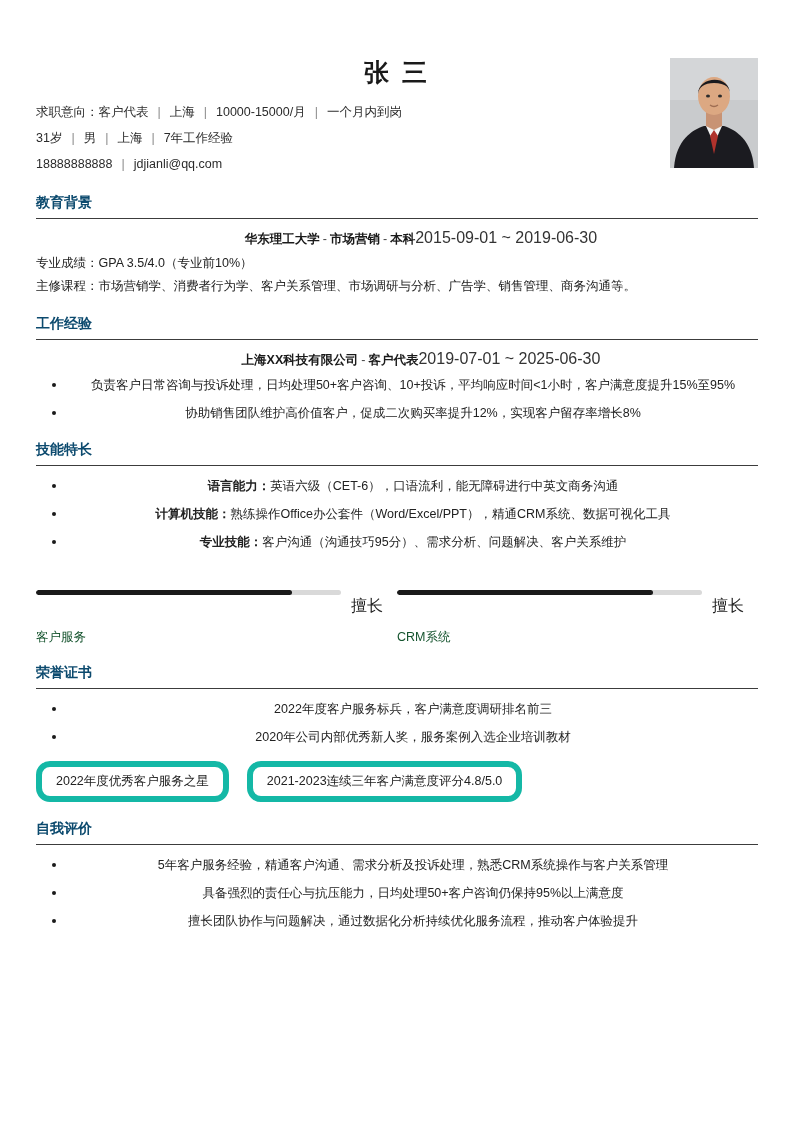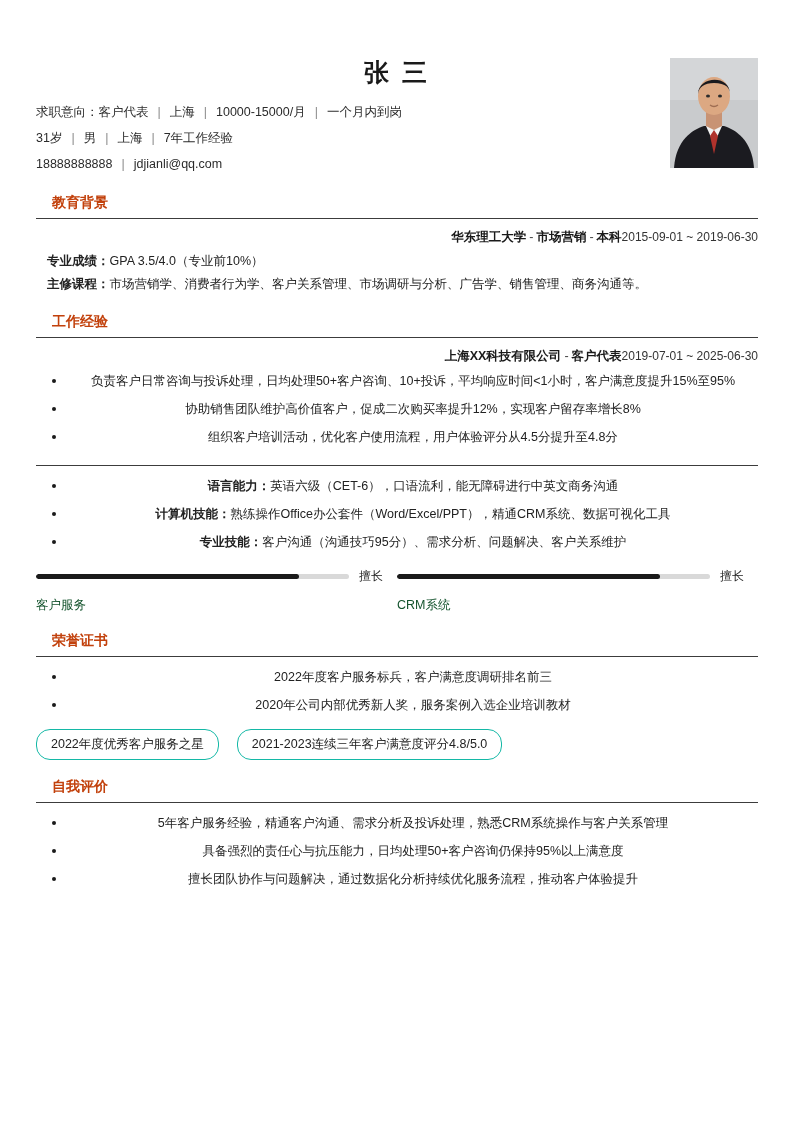"教育背景" .section-title { color: #c2410c -> #0c4a6e; margin-left: 16px -> none }
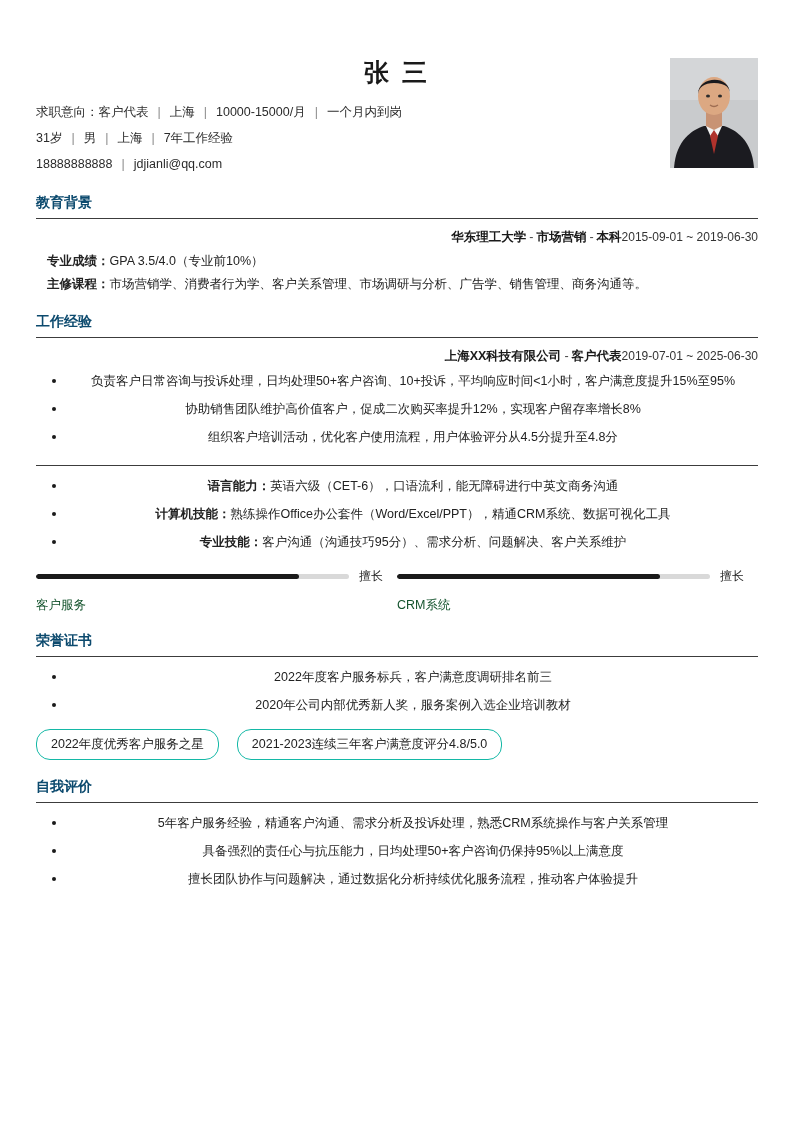"华东理工大学 - 市场营销 - 本科" .entry-head { justify-content: flex-end -> center }
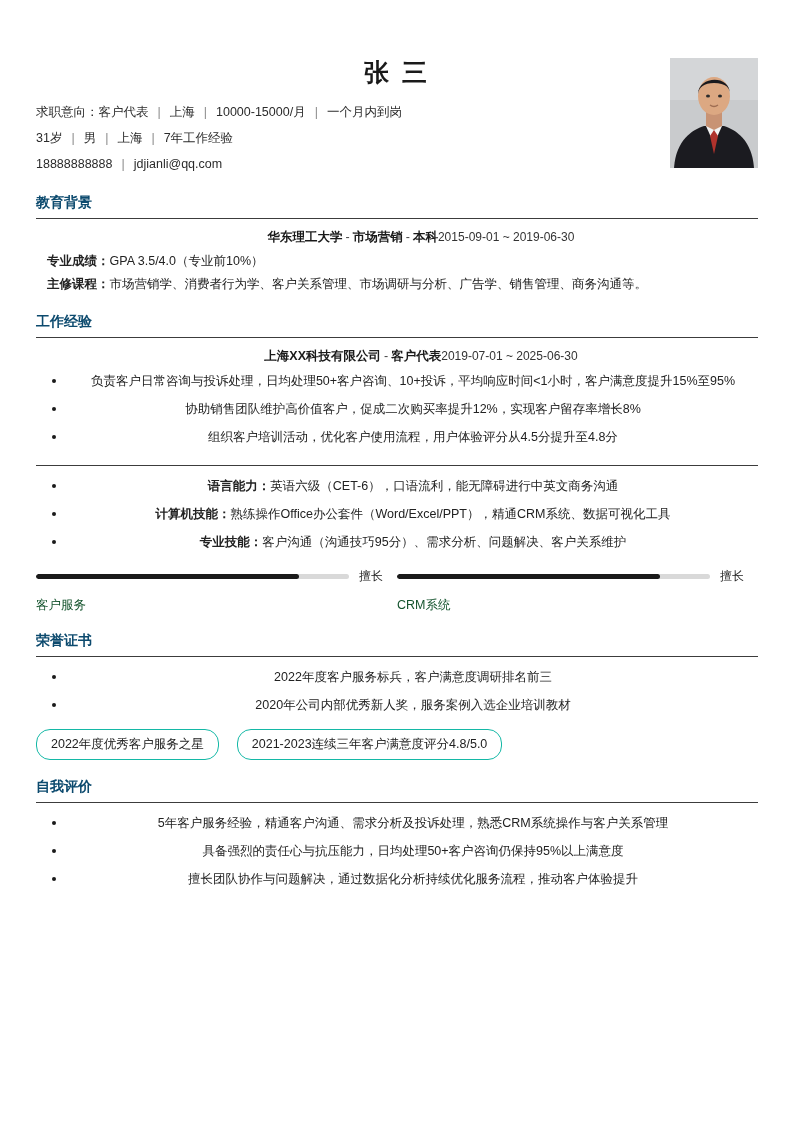"2015-09-01 ~ 2019-06-30" .entry-head .right { font-size: 12px -> 16px }
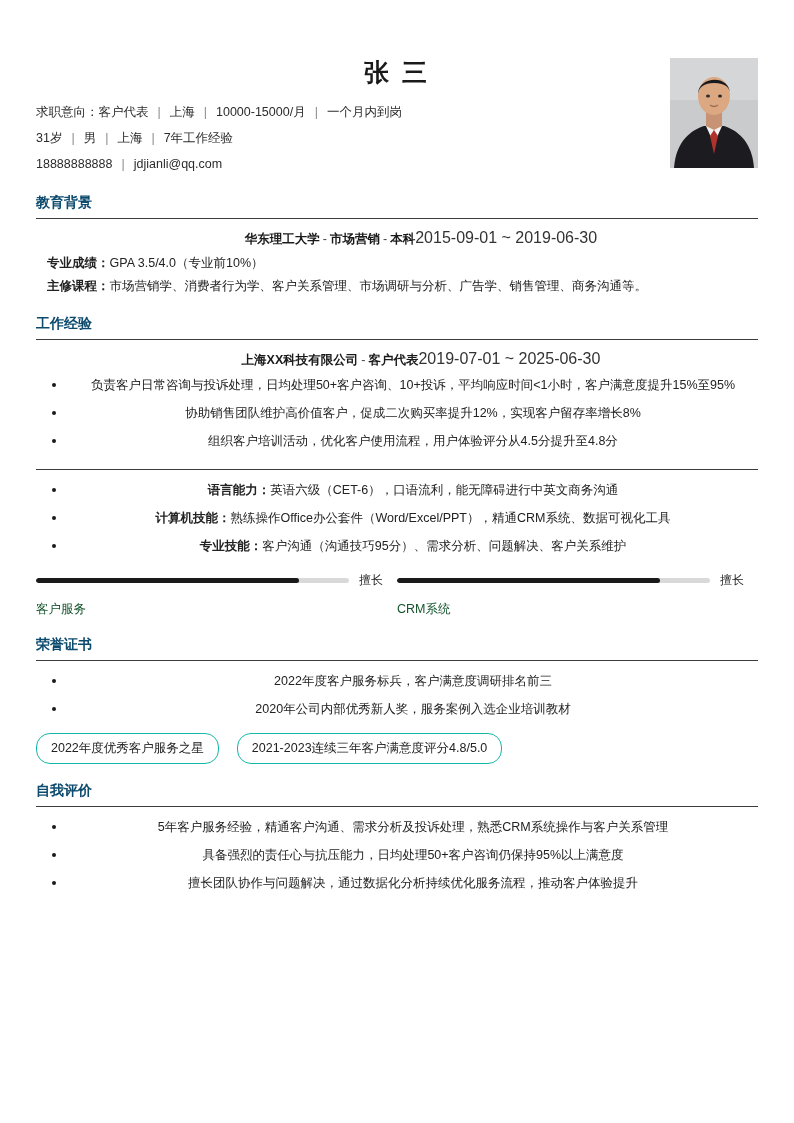"专业成绩：" .kv b { font-weight: 700 -> 400; margin-left: 11px -> none }
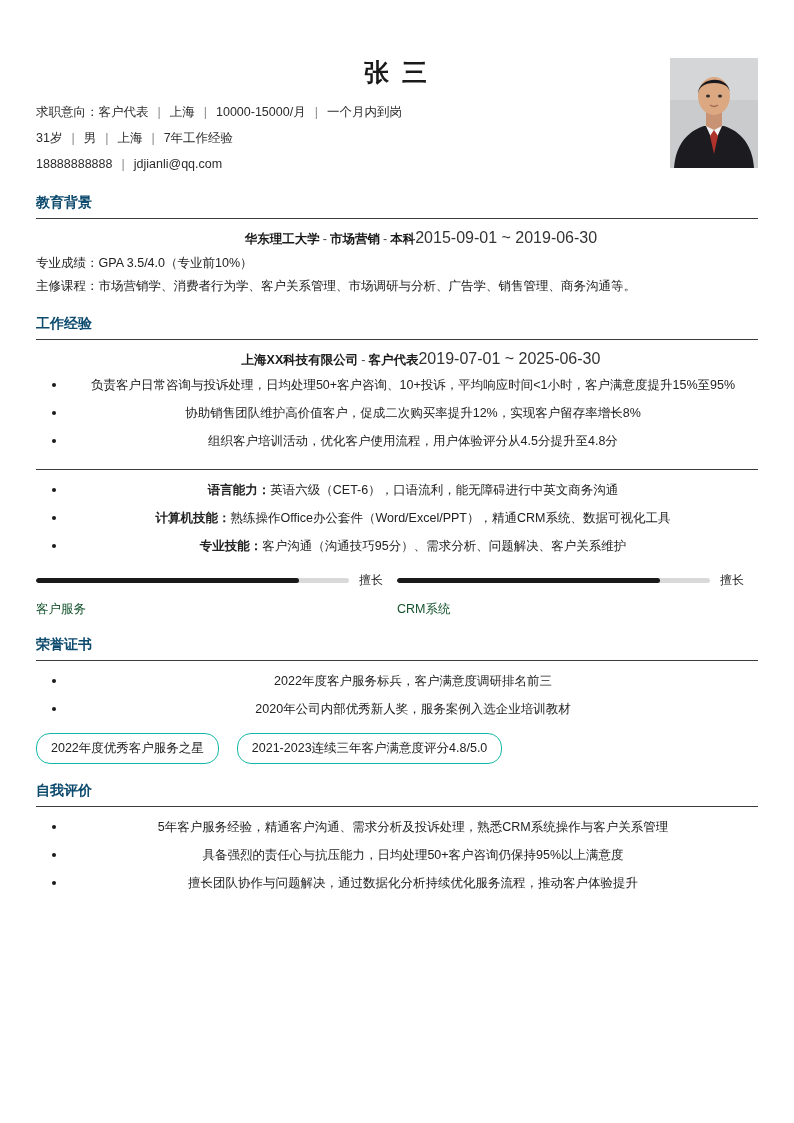"技能特长" div.section-title { html: none -> <div>技能特长</div> }
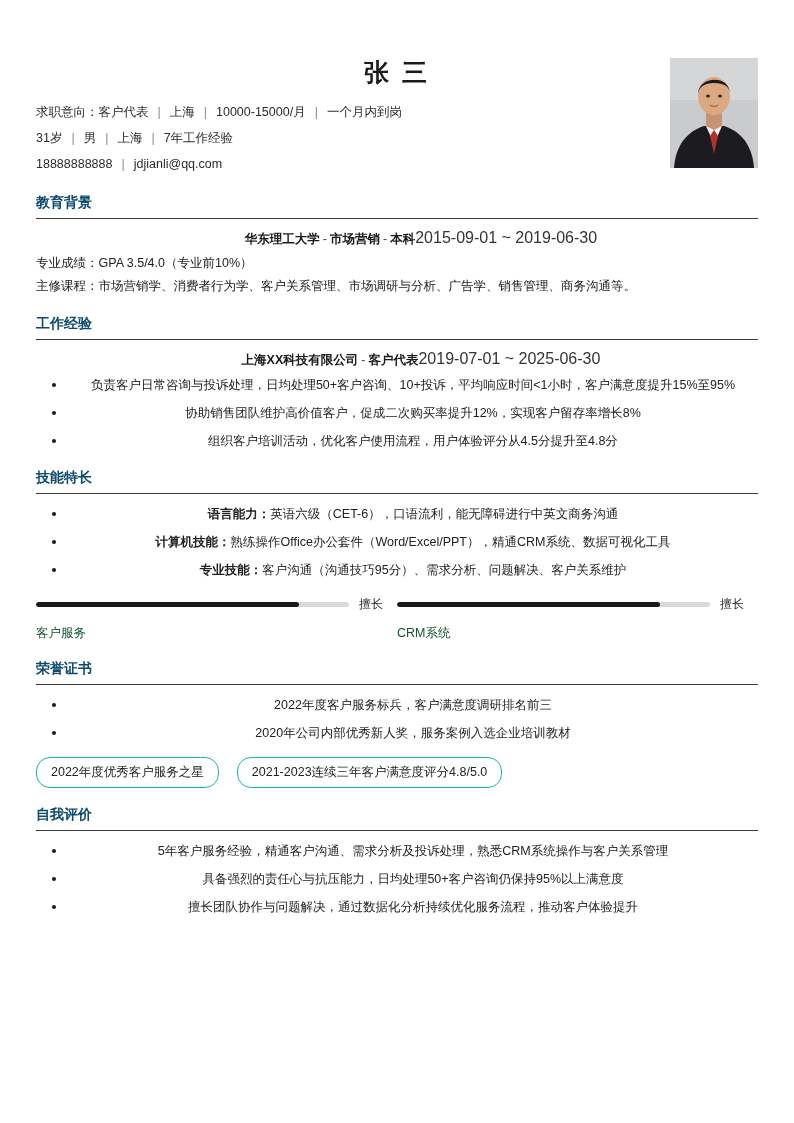"组织客户培训活动，优化客户使用流程，用户体验评分从4.5分提升至4.8分" li { html: <li>组织客户培训活动，优化客户使用流程，用户体验评分从4.5分提升至4.8分</li> -> none }
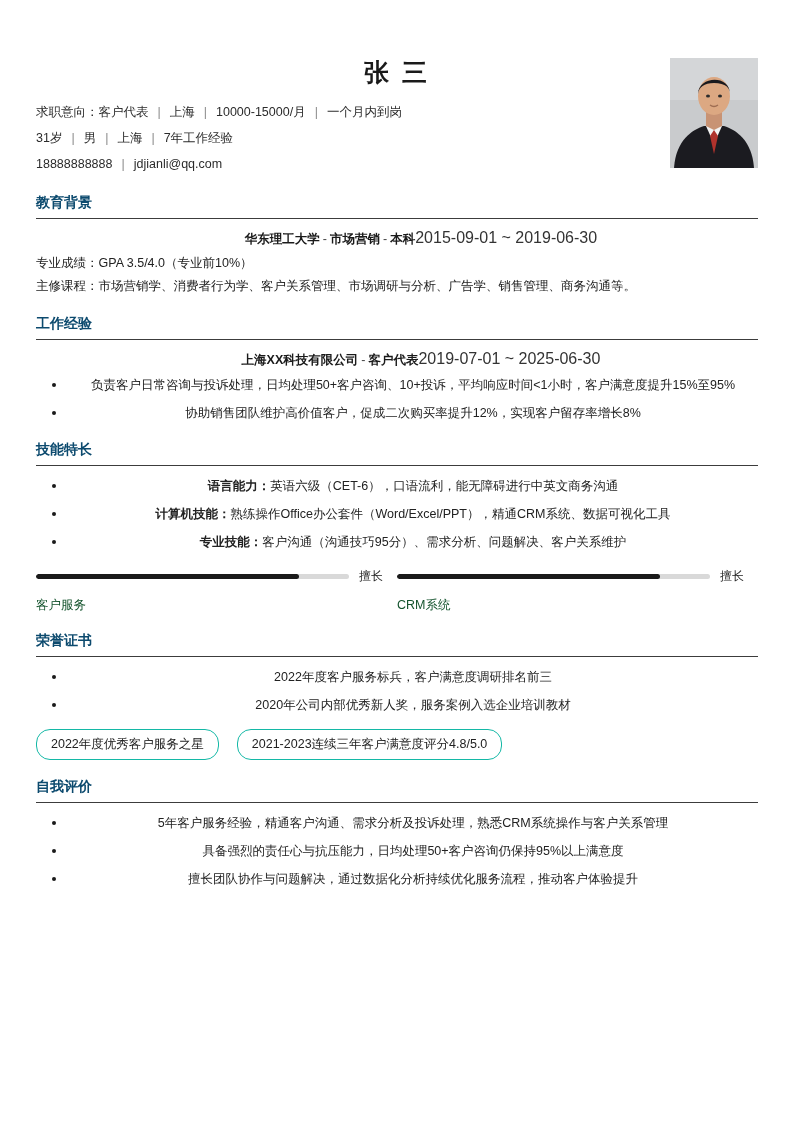"擅长" .skill-level { font-size: 12px -> 16px; margin-top: none -> 28px }
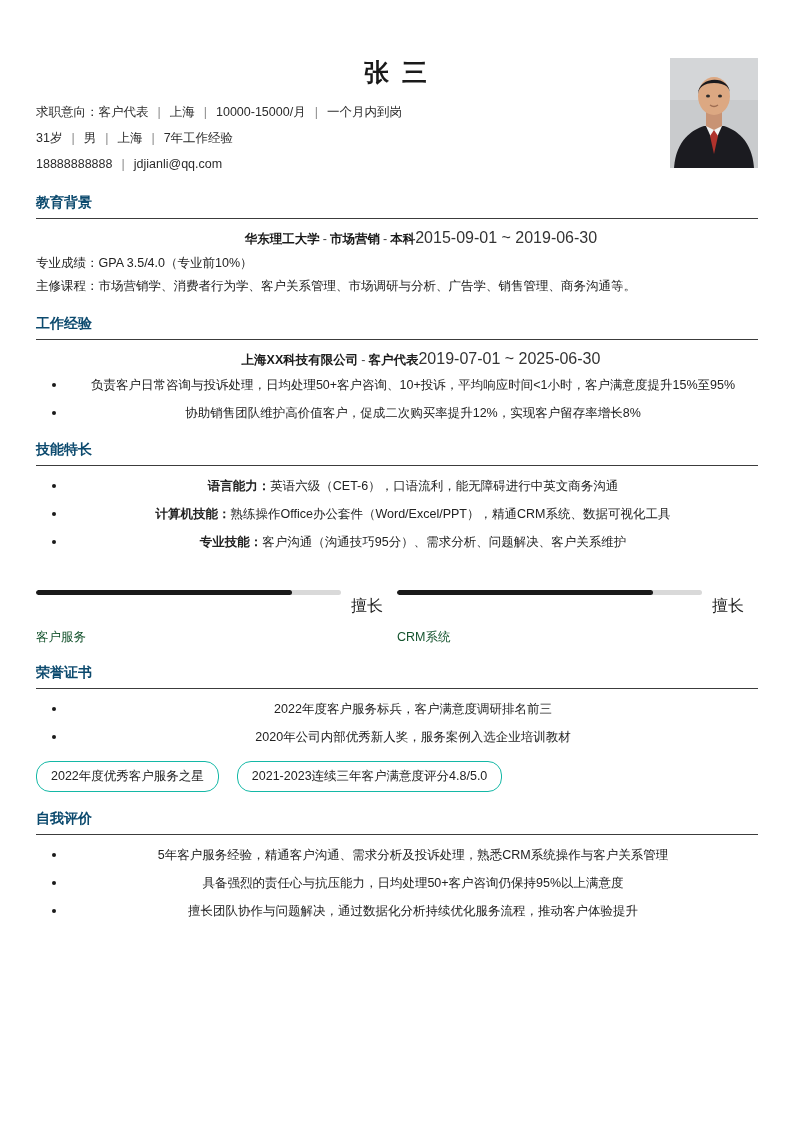"2022年度优秀客户服务之星" .tag { border: 1px solid #14b8a6 -> 6px solid #14b8a6 }
